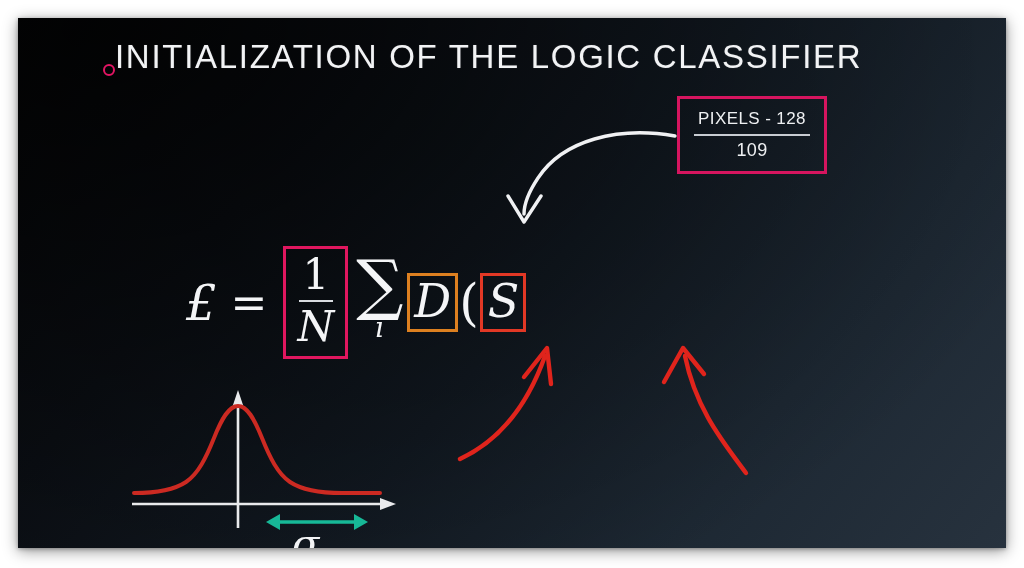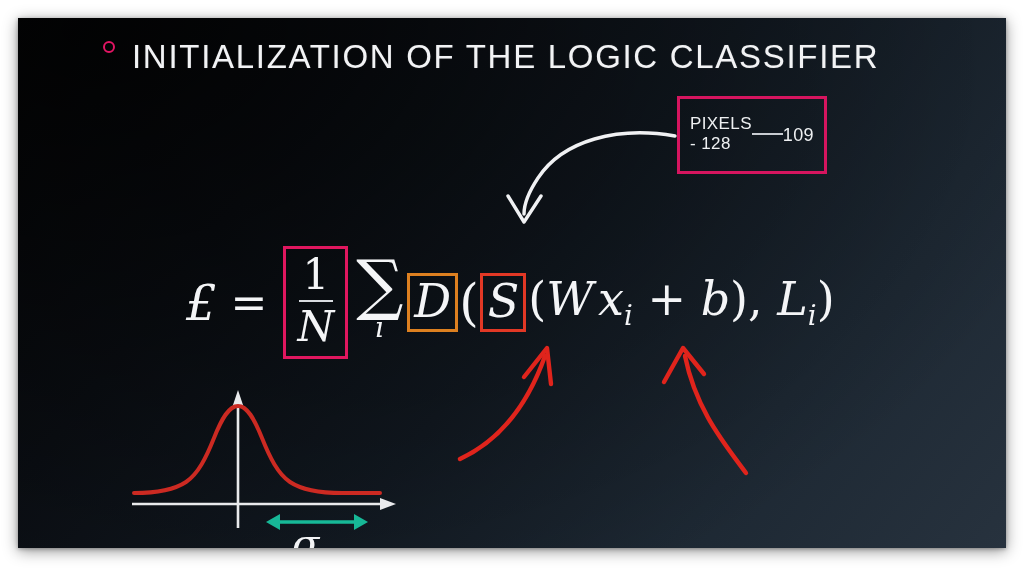"INITIALIZATION OF THE LOGIC CLASSIFIER" #title-row { align-items: flex-start -> flex-end; gap: 17px -> none }
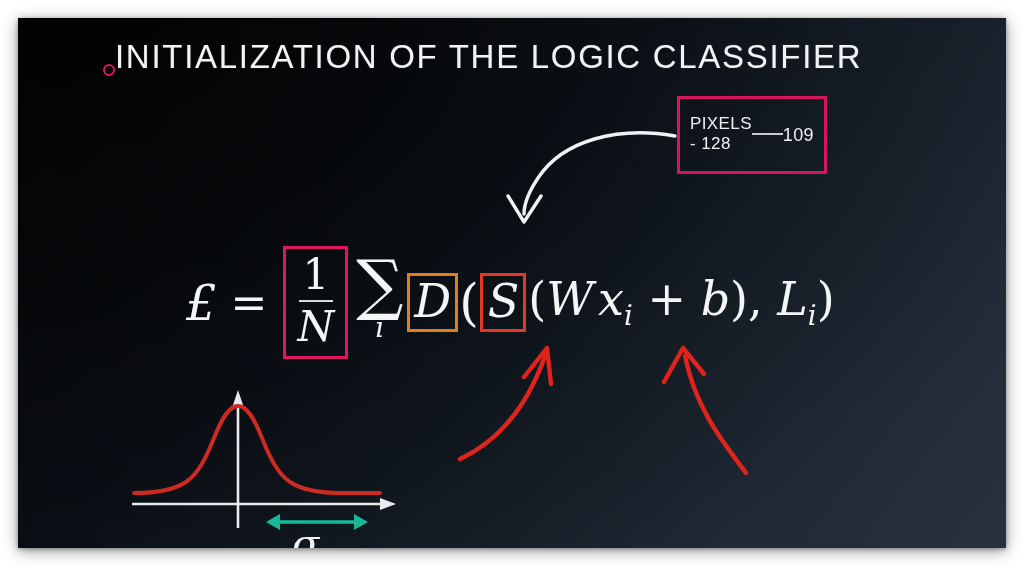"PIXELS - 128" #callout-box { flex-direction: none -> column }
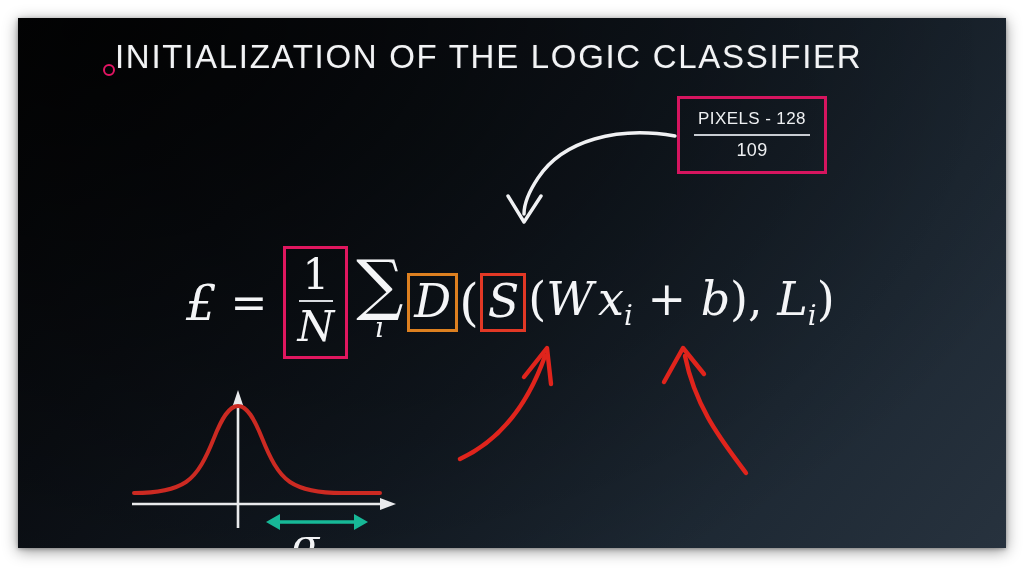"(W xi + b), Li)" span.tail { html: <span><span>(</span><span>W</span> <span>x</span><span>i</span> <span>+</span> <span>b</span><span>)</span><span>,</span> <span>L</span><span>i</span><span>)</span></span> -> none }
